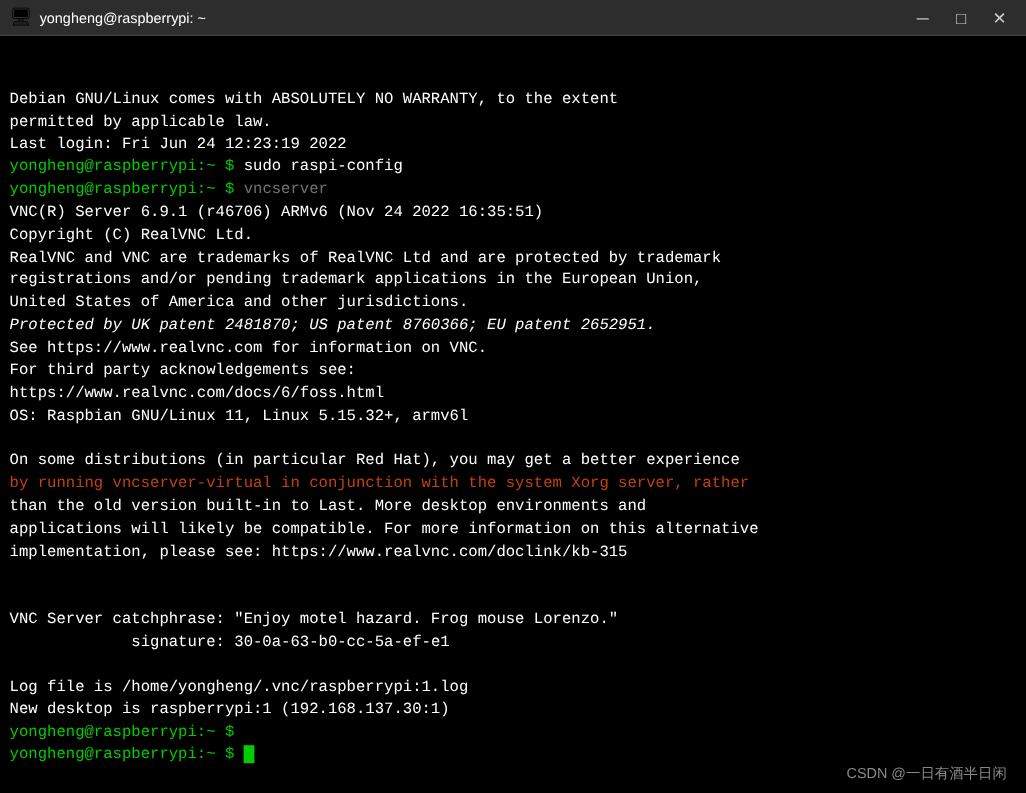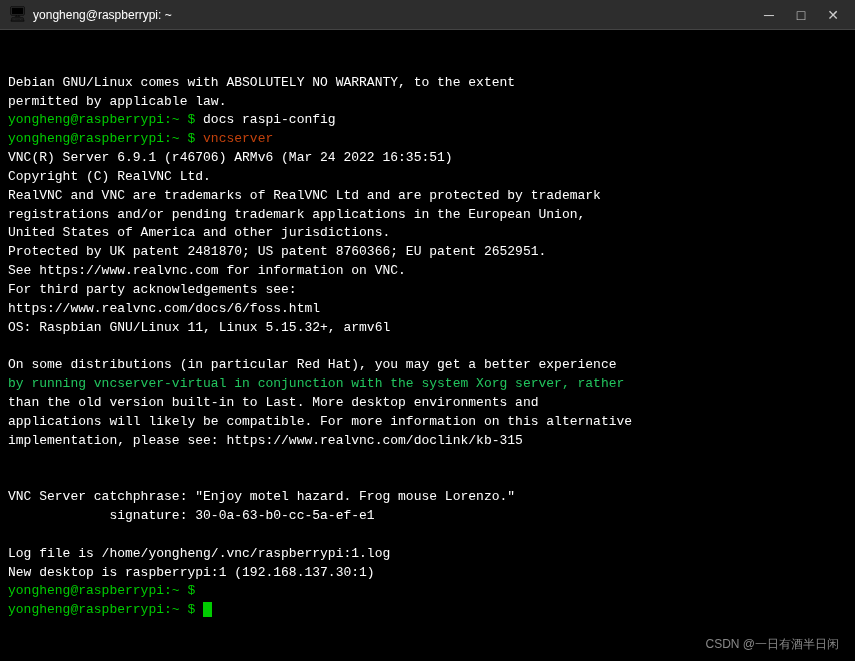"Last login: Fri Jun 24" span.line { html: none -> <span>Last login: Fri Jun 24 12:23:19 2022 </span> }
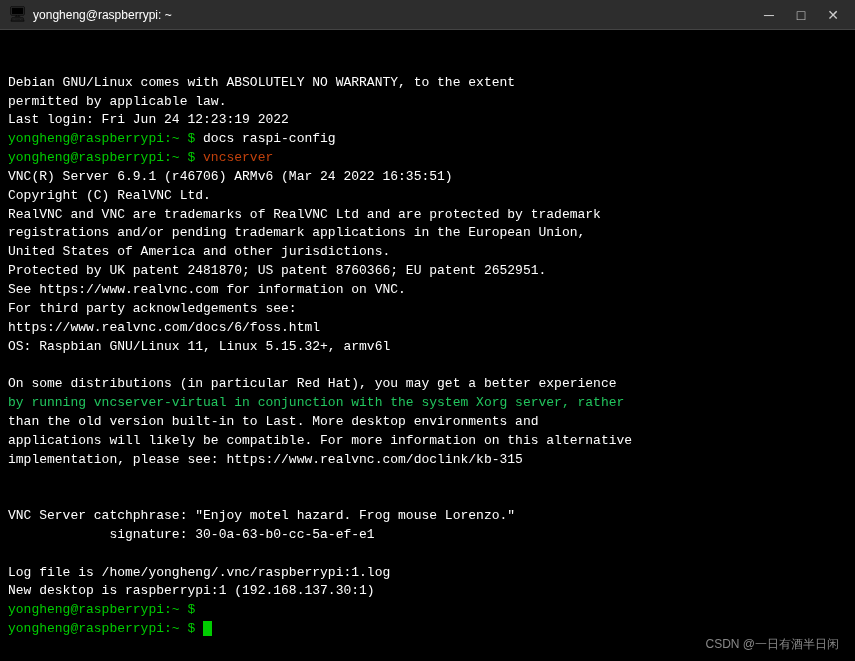"docs raspi-config" span { text: docs -> sudo }
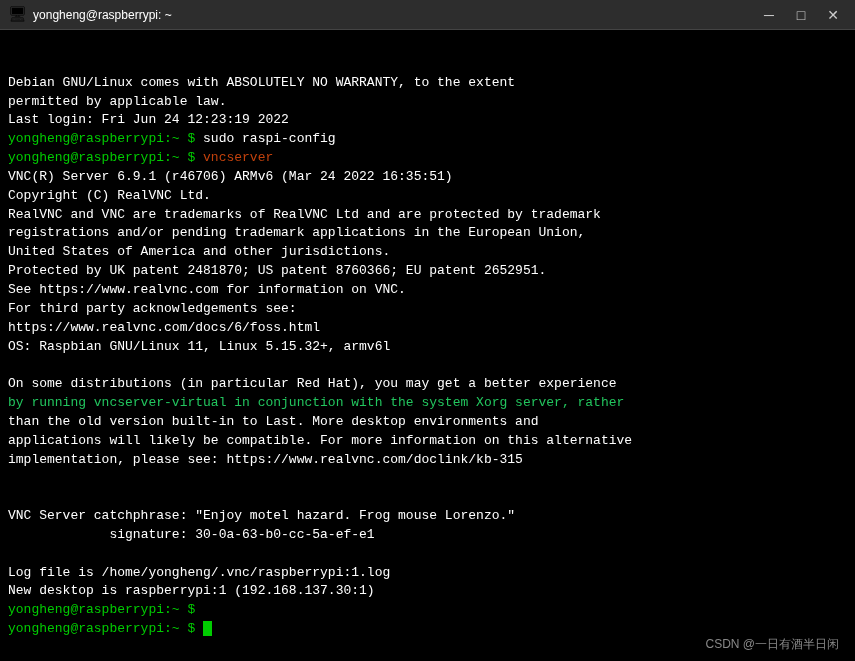"vncserver" span { color: #c2410c -> #737373 }
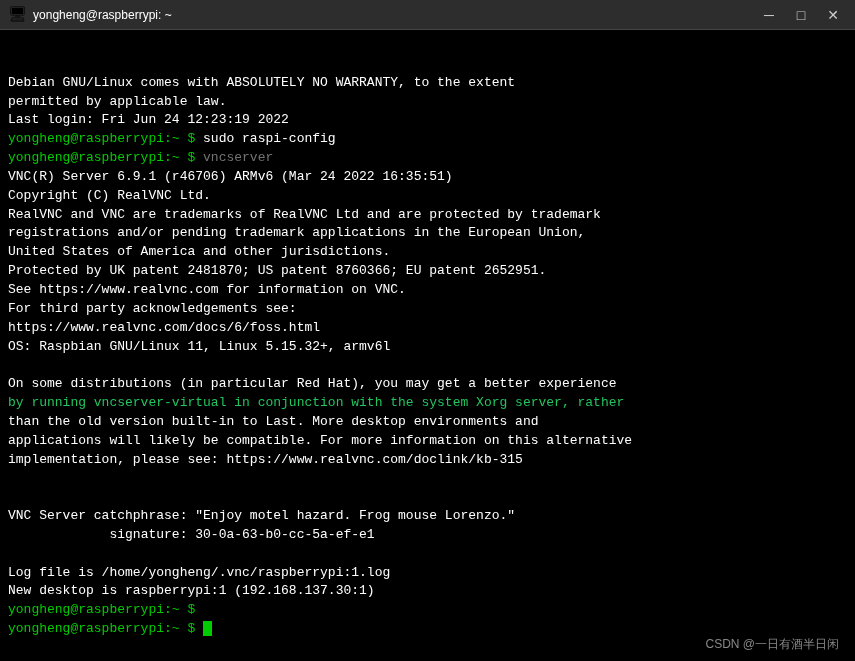"VNC(R) Server 6.9.1 (r46706) ARMv6" span.line { text: Mar -> Nov }
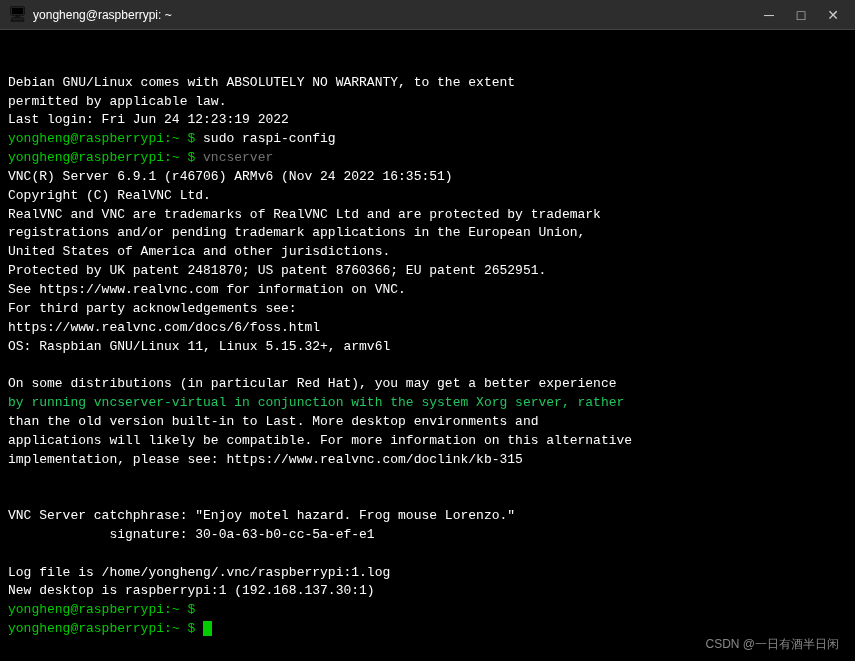"Protected by UK patent 2481870;" span.line { font-style: none -> italic }
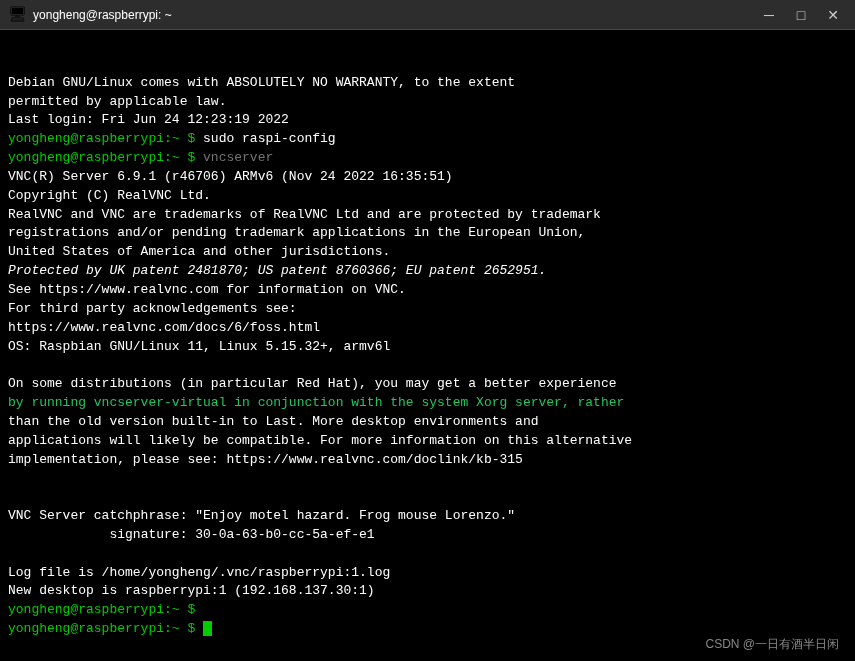"by running vncserver-virtual in" span.line { color: #22c55e -> #c2410c }
